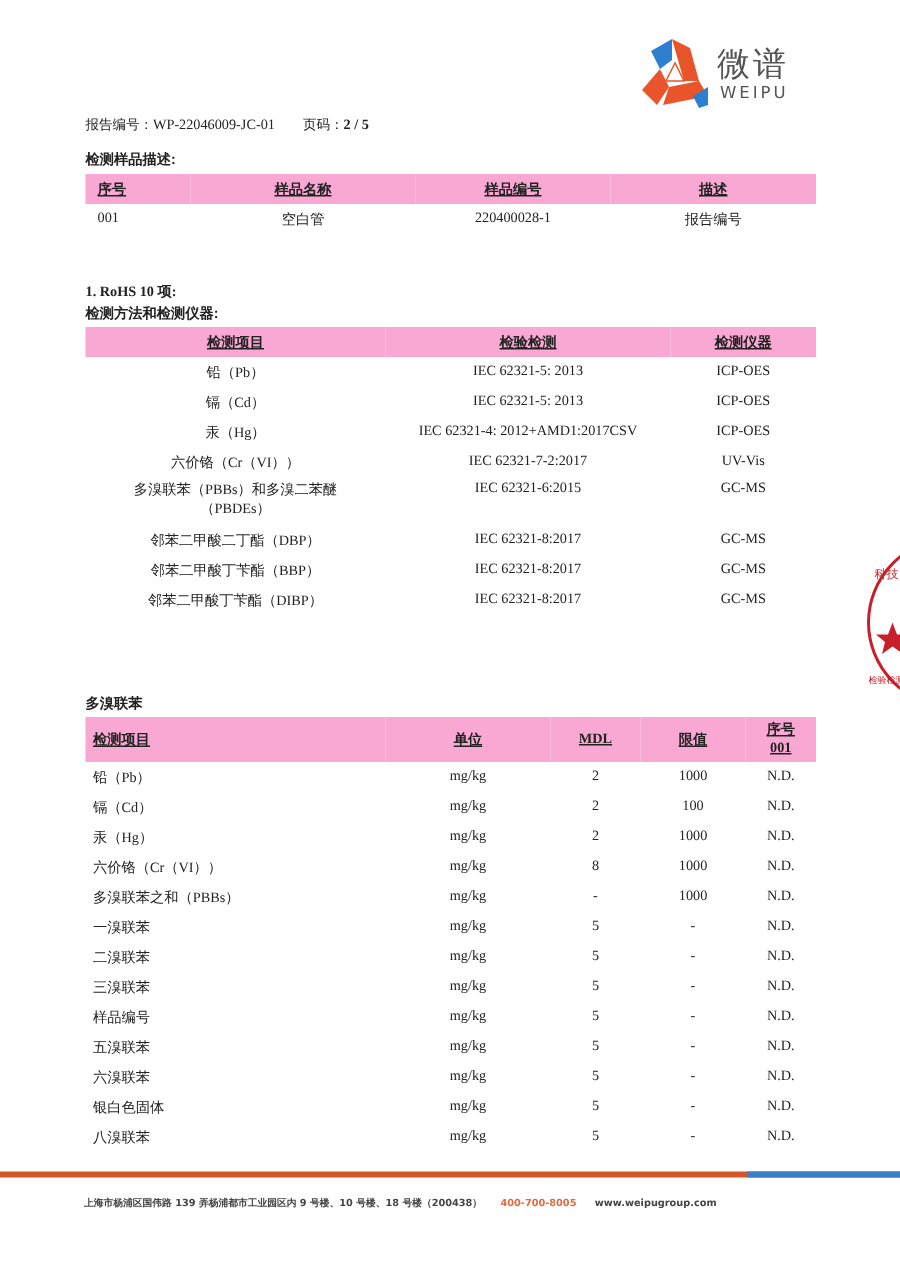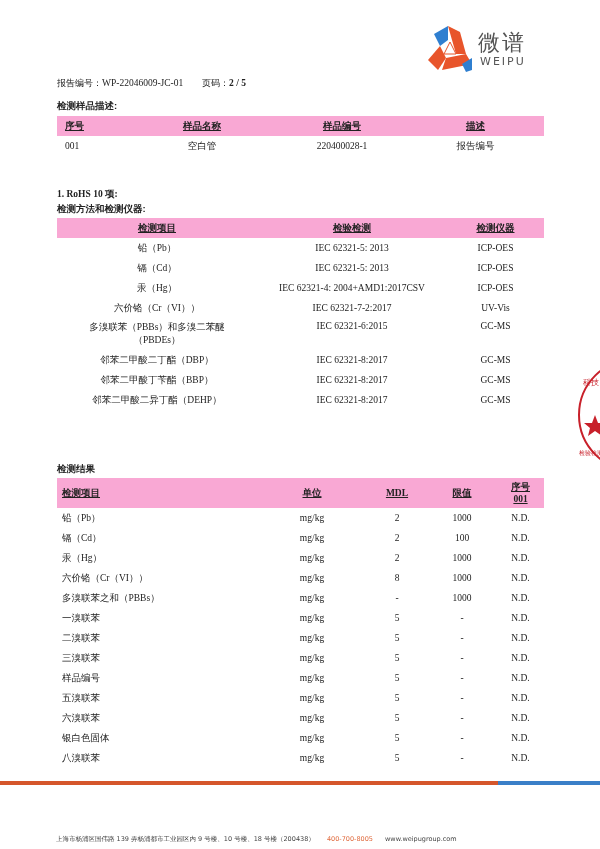"IEC 62321-4: 2004+AMD1:2017CSV" td { text: 2004+AMD1:2017CSV -> 2012+AMD1:2017CSV }
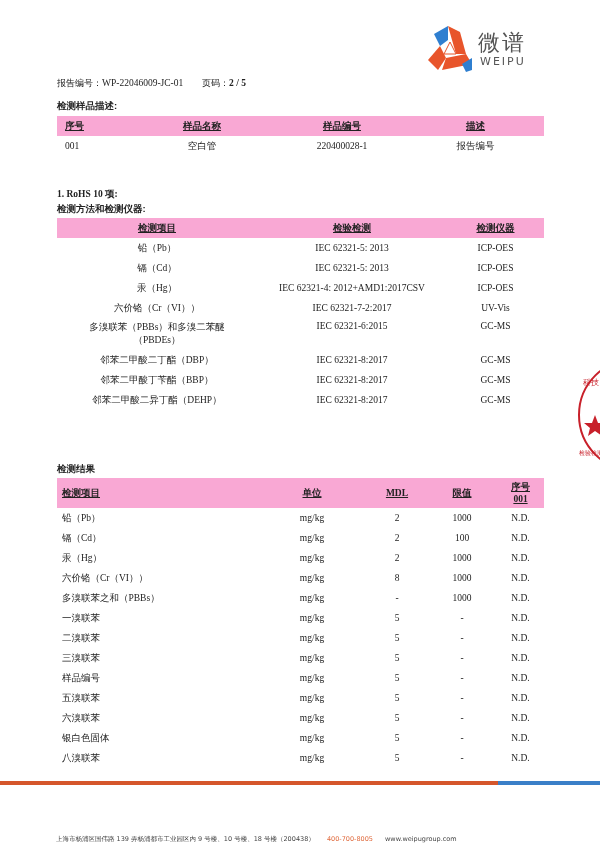"邻苯二甲酸二异丁酯（DEHP）" td { text: 二异丁酯（DEHP -> 丁苄酯（DIBP }
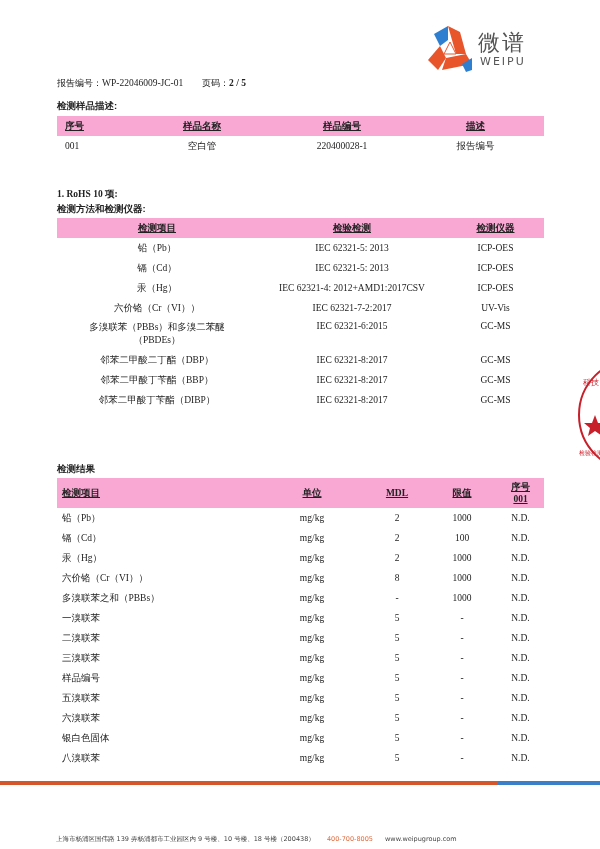"检测结果" div.section-label { text: 检测结果 -> 多溴联苯 }
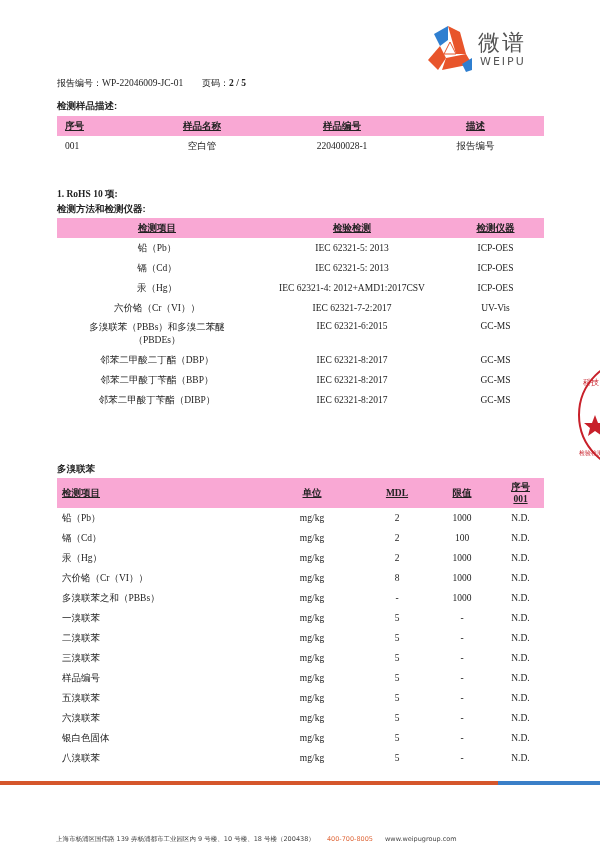"上海市杨浦区国伟路 139 弄杨浦都市工业园区内 9 号楼、10" .footer { font-weight: none -> bold; top: 835px -> 798px }
